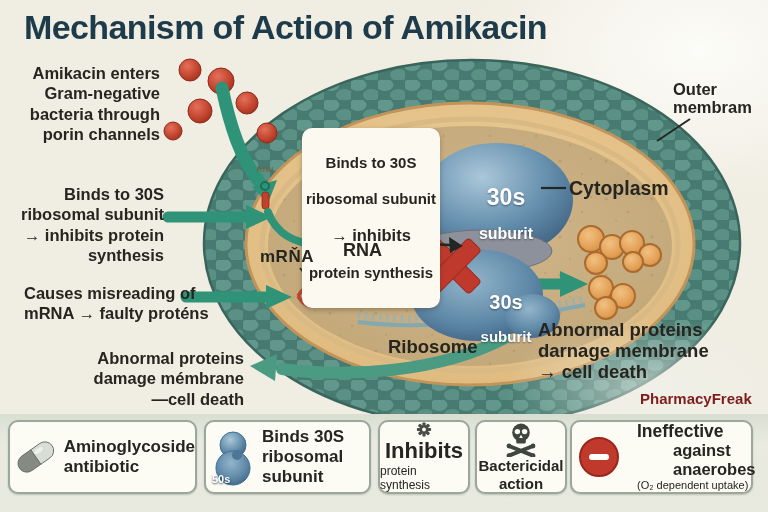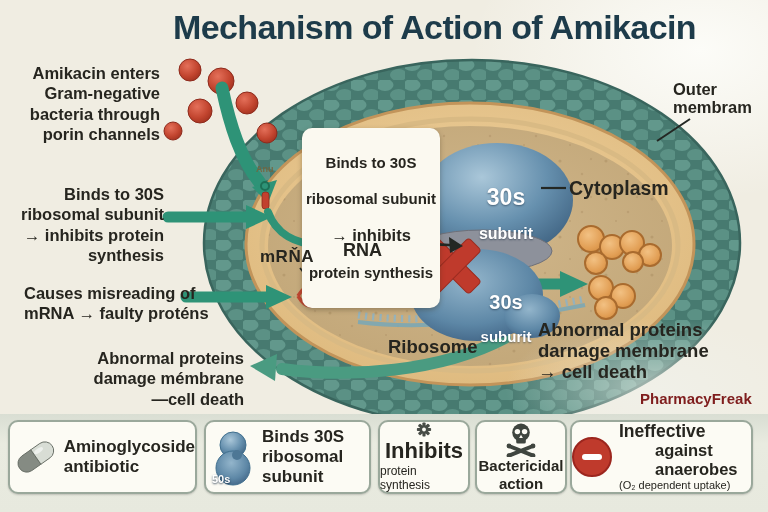"Mechanism of Action of Amikacin" .title { text-align: right -> left }
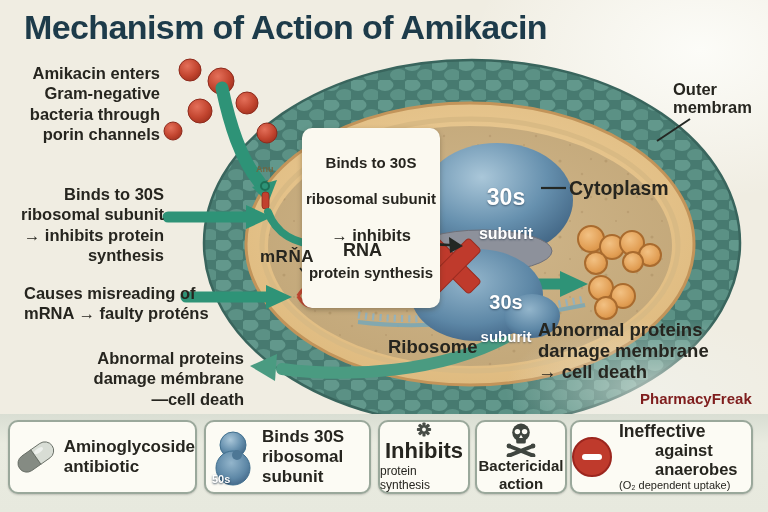"Ineffective" .b5 { gap: 7px -> 18px; padding-left: 0 -> 7px }
